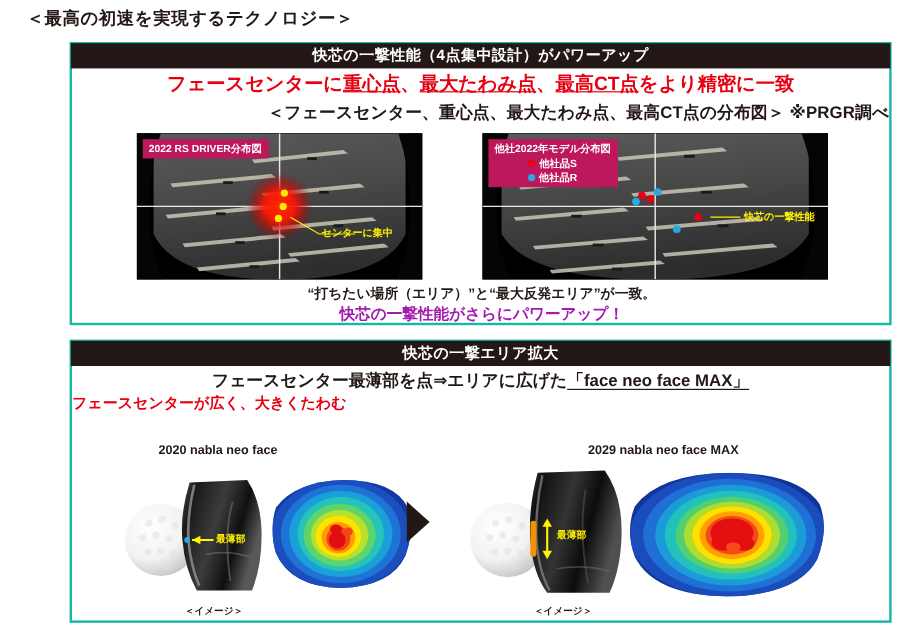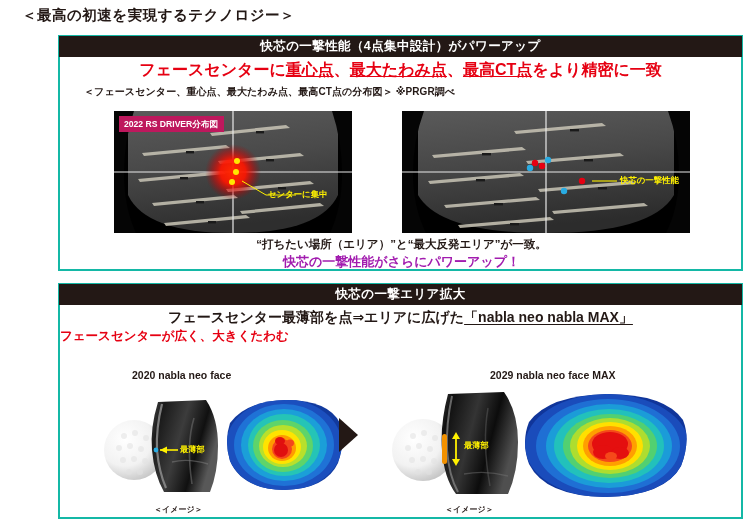"＜フェースセンター、重心点、最大たわみ点、最高CT点の分布図＞ ※PRGR調べ" .caption-small { font-size: 10px -> 14px; margin-left: 24px -> 72px; text-align: none -> right }
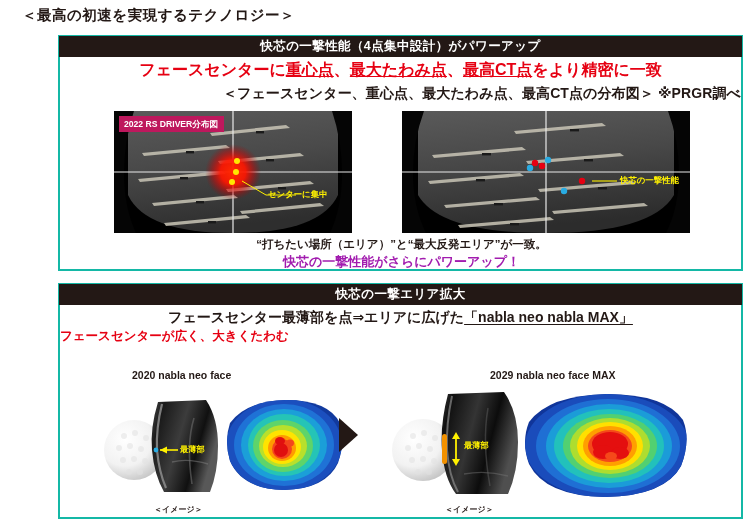"他社2022年モデル分布図" div.imglabel { html: none -> <div> <div>他社2022年モデル分布図</div> <div> <span></span> <span>他社品S</span> </div> <div> <span></span> <span>他社品R</span> </div> </div> }
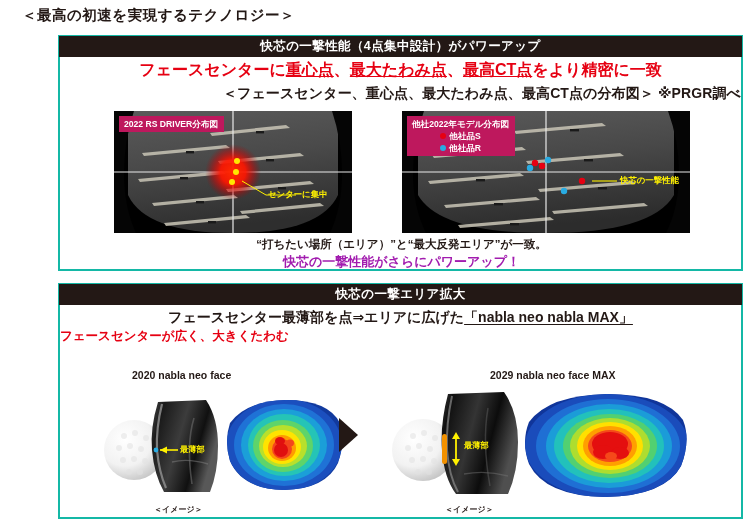"「nabla neo nabla MAX」" span.u { text: nabla neo nabla -> face neo face }
